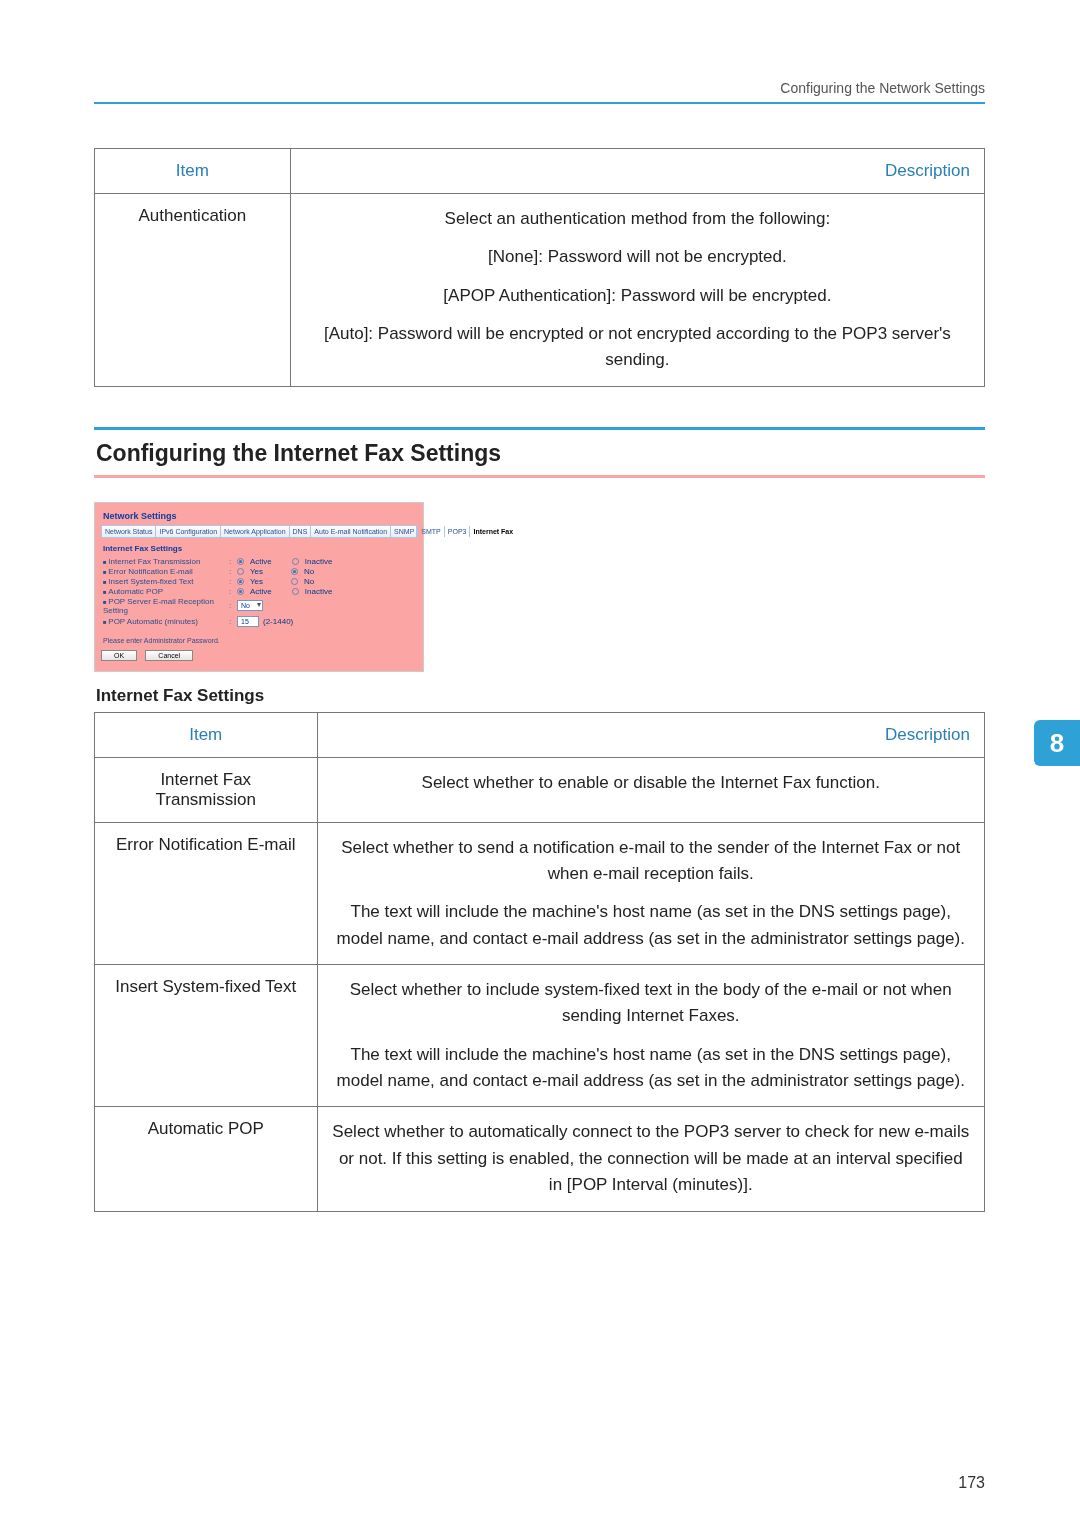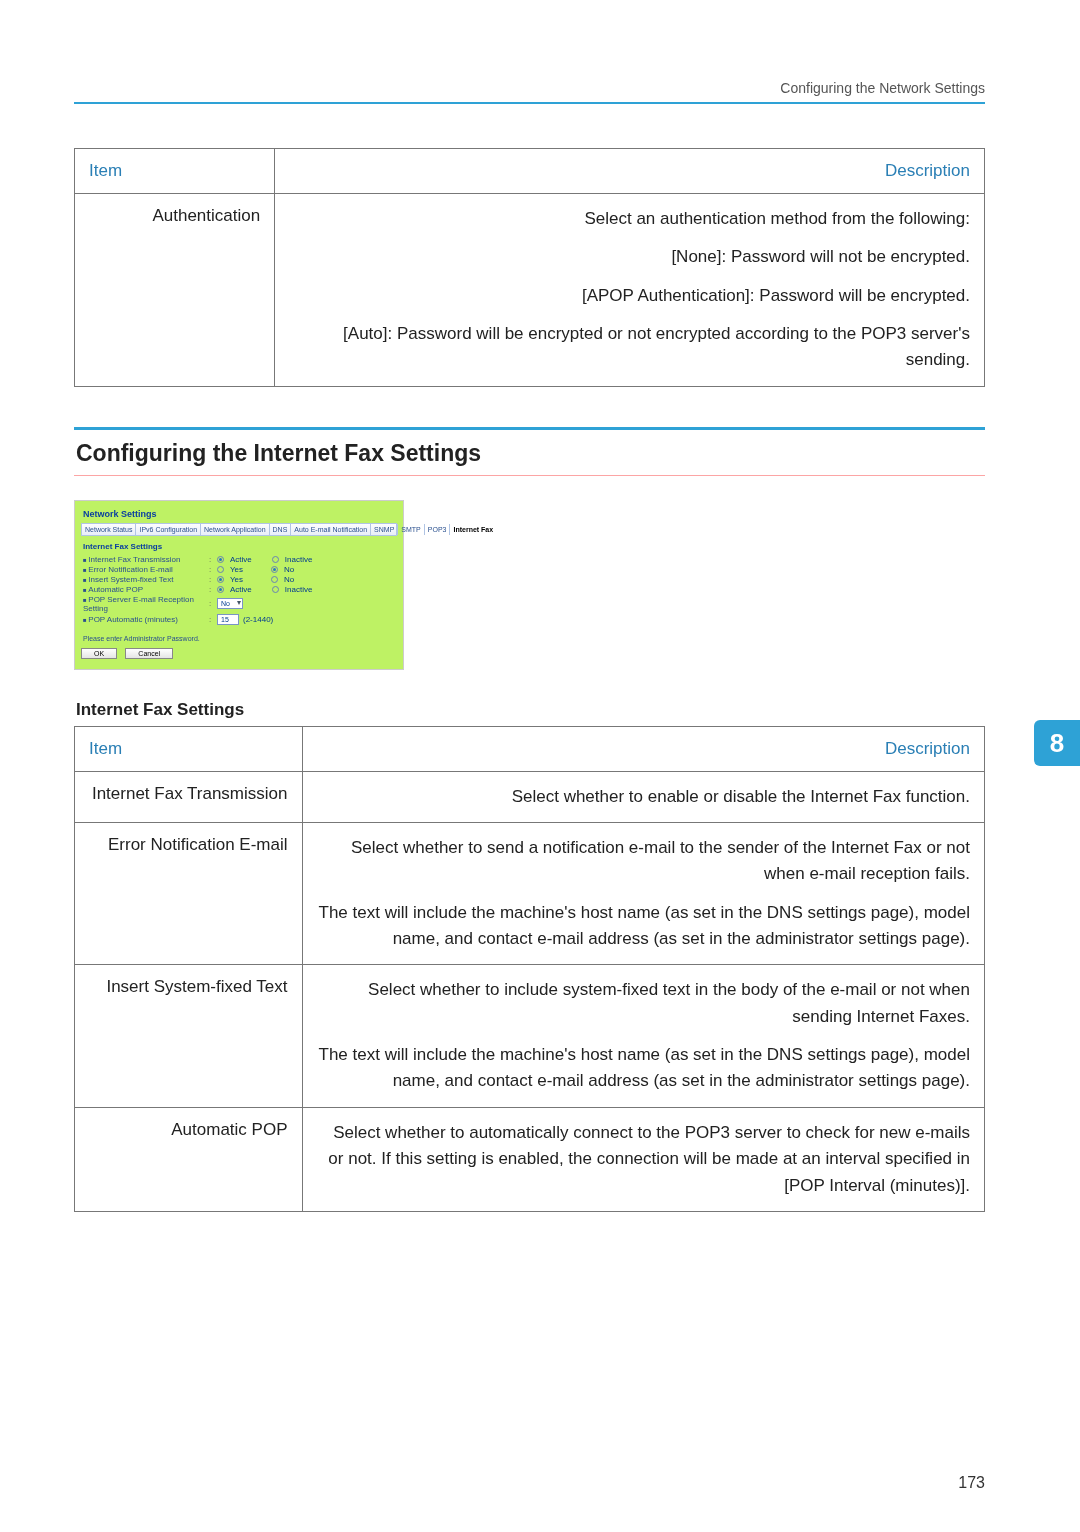"Configuring the Network Settings" .page { padding: 80px 95px 60px 74px -> 80px 95px 60px 94px }
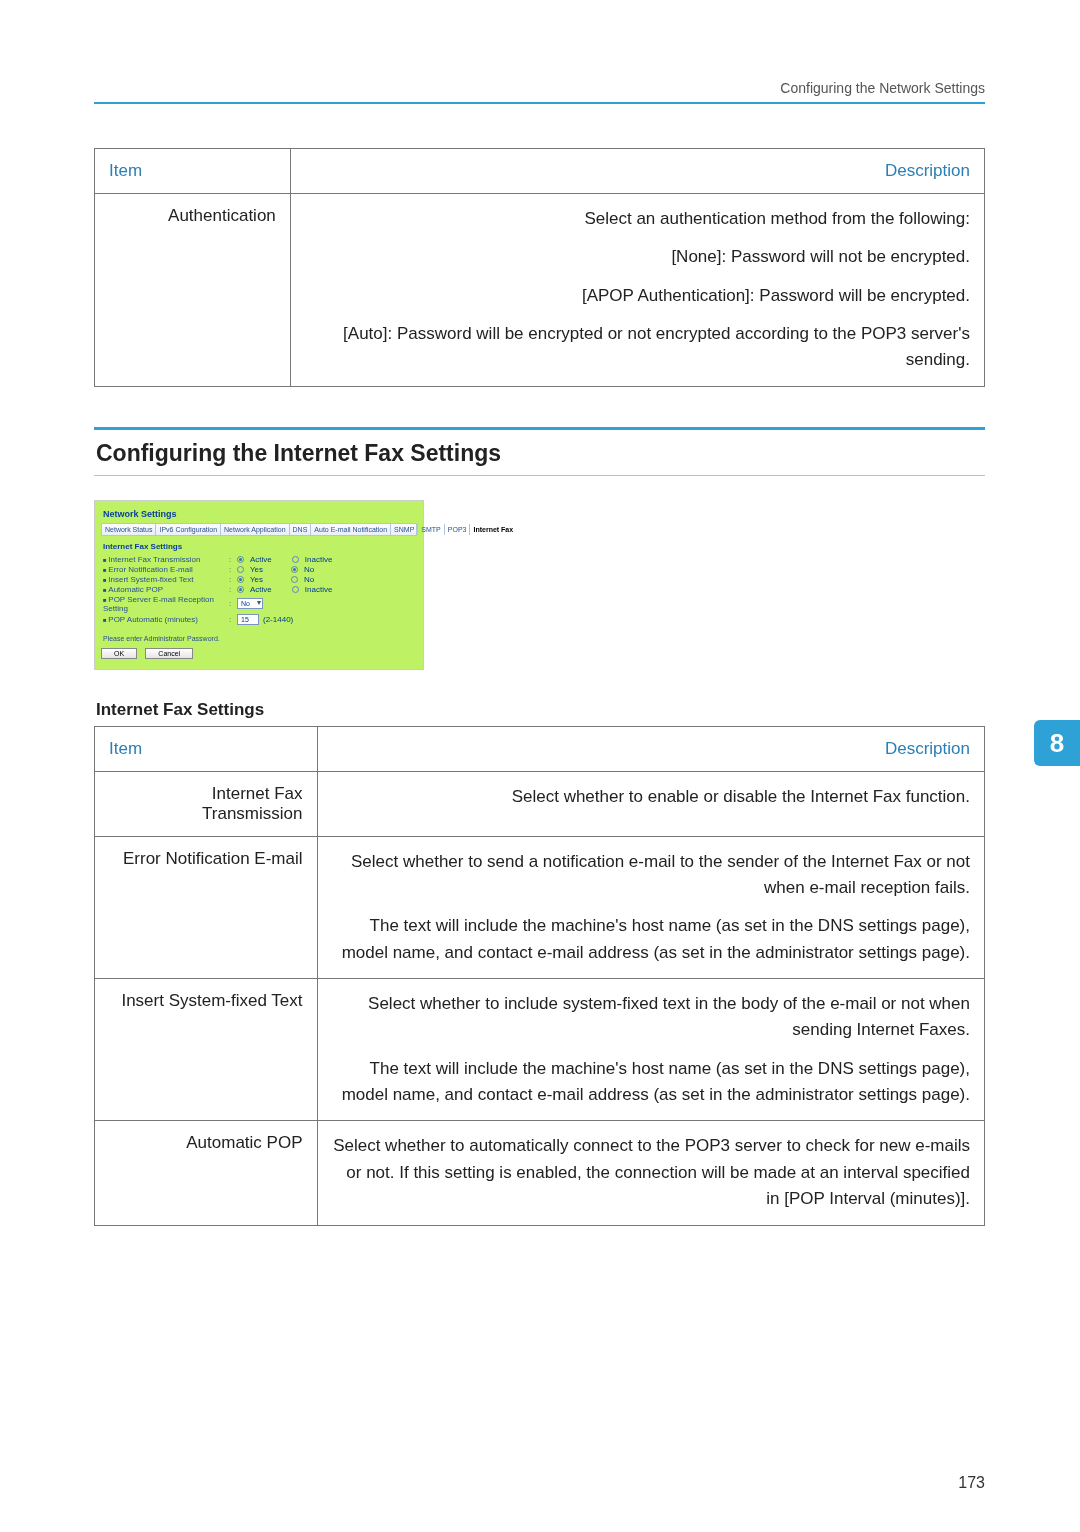"Item" table.spec th.item { text-align: left -> center }
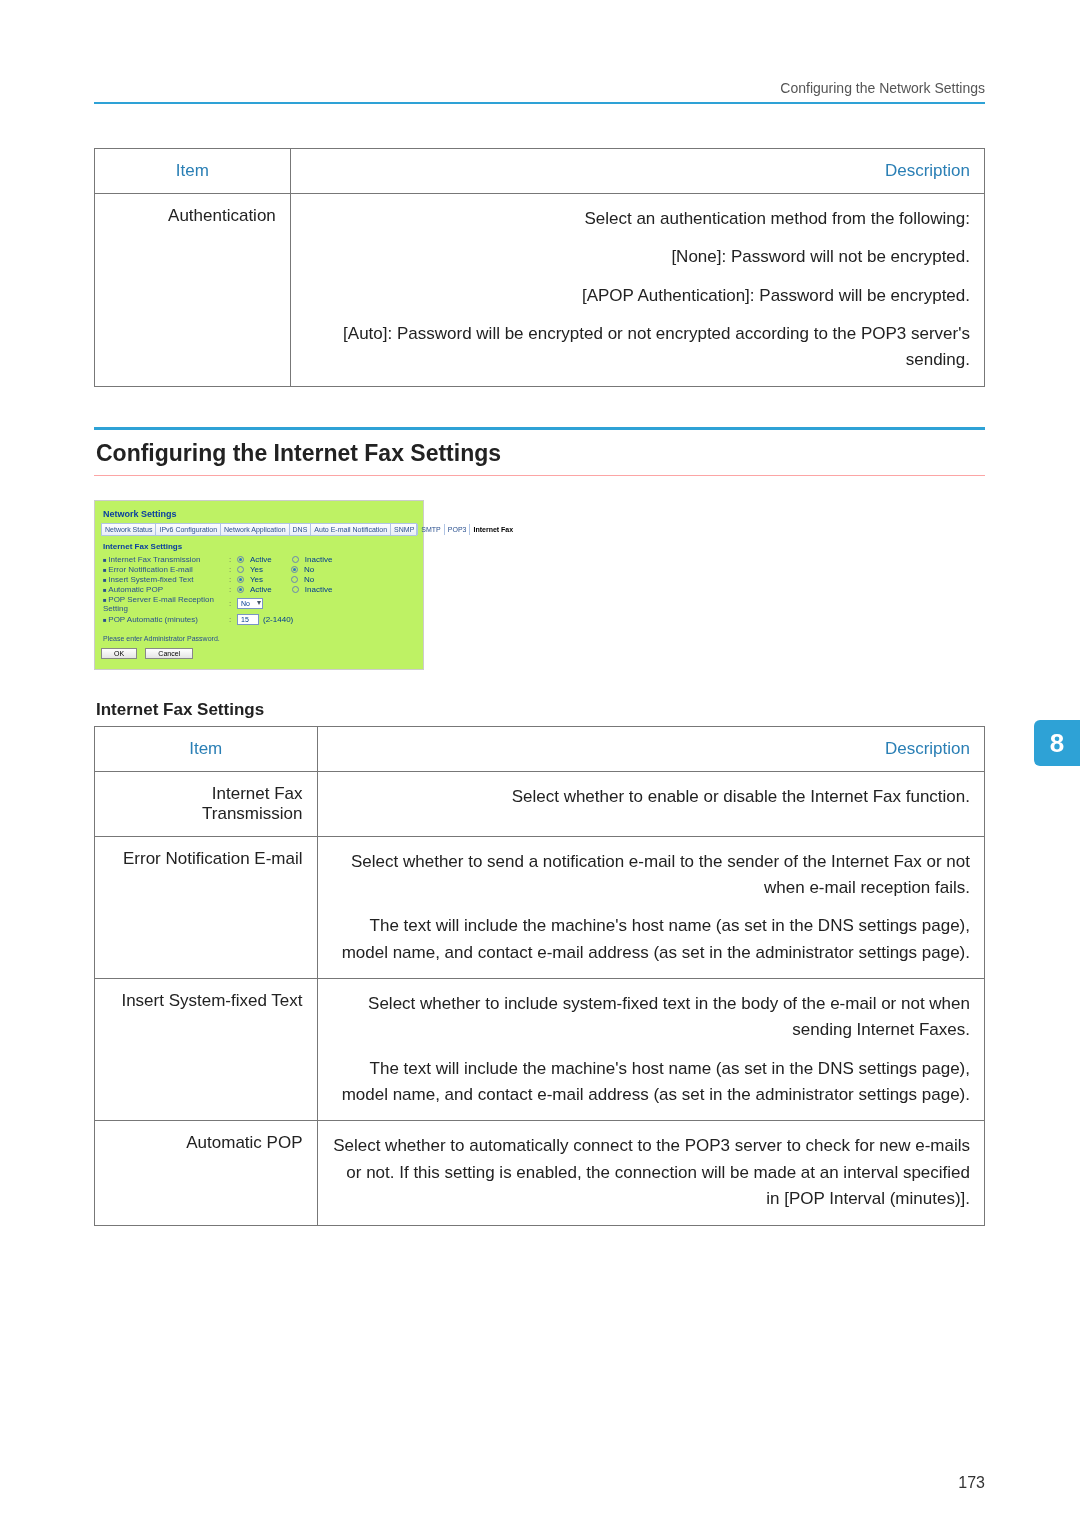"Authentication" table.spec th, table.spec td { text-align: right -> center }
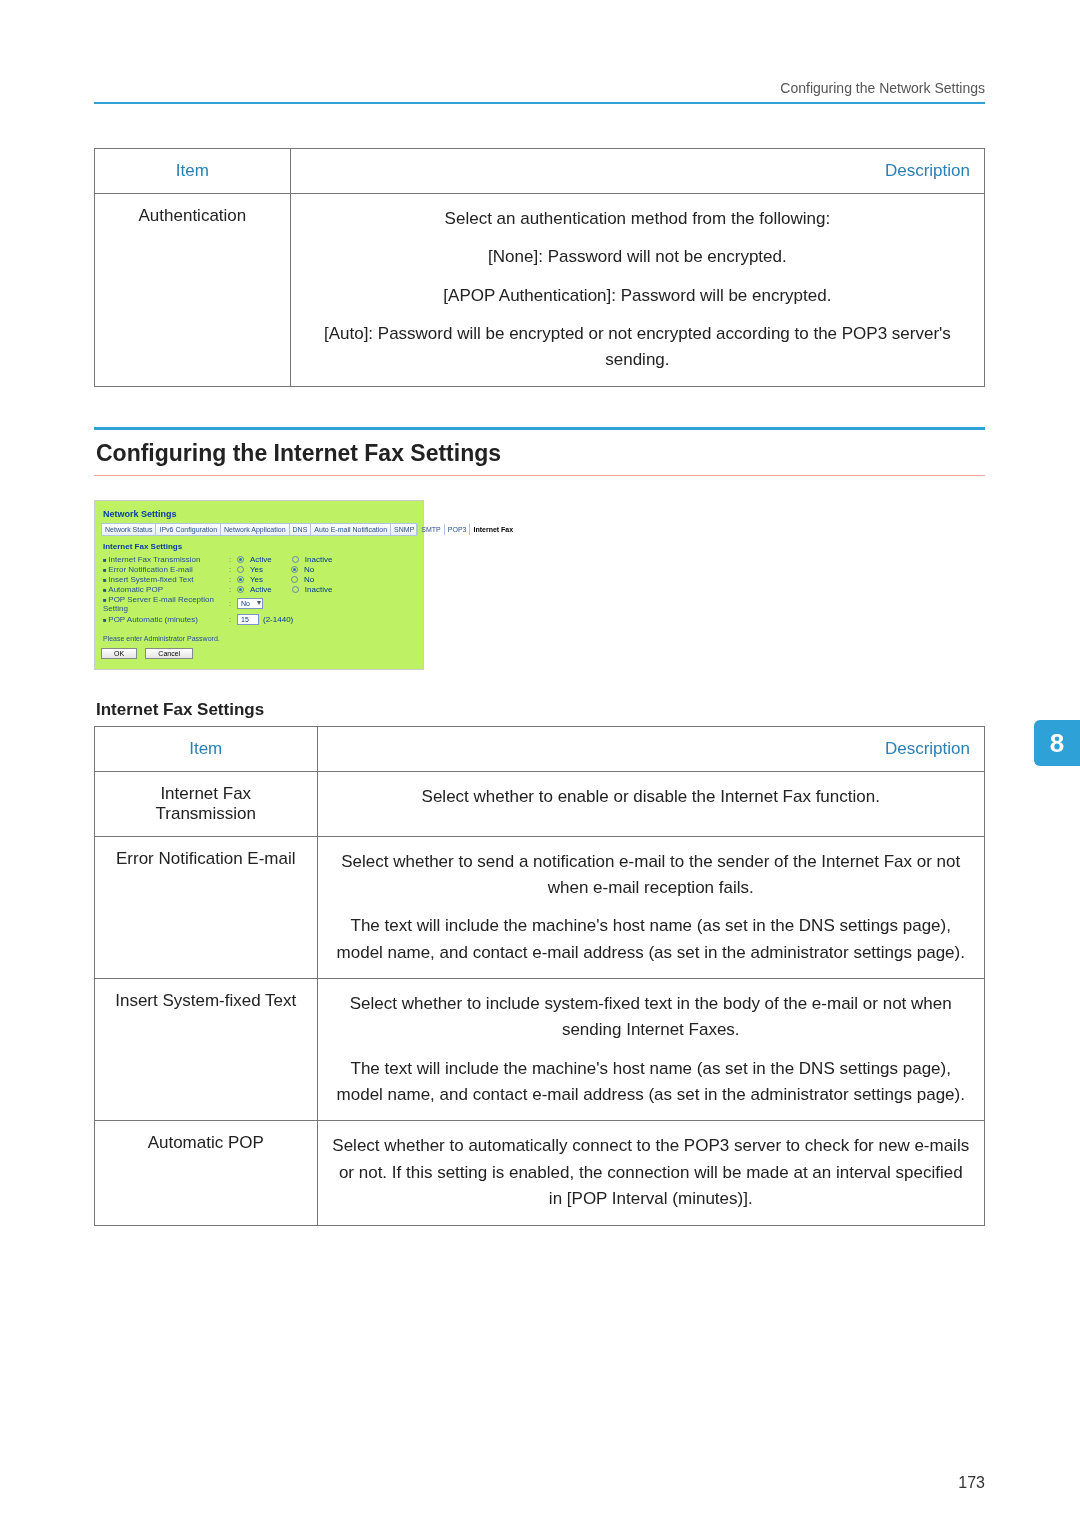"Configuring the Internet Fax Settings" h2.section { border-bottom: 1px solid #fca5a5 -> 3px solid #fca5a5 }
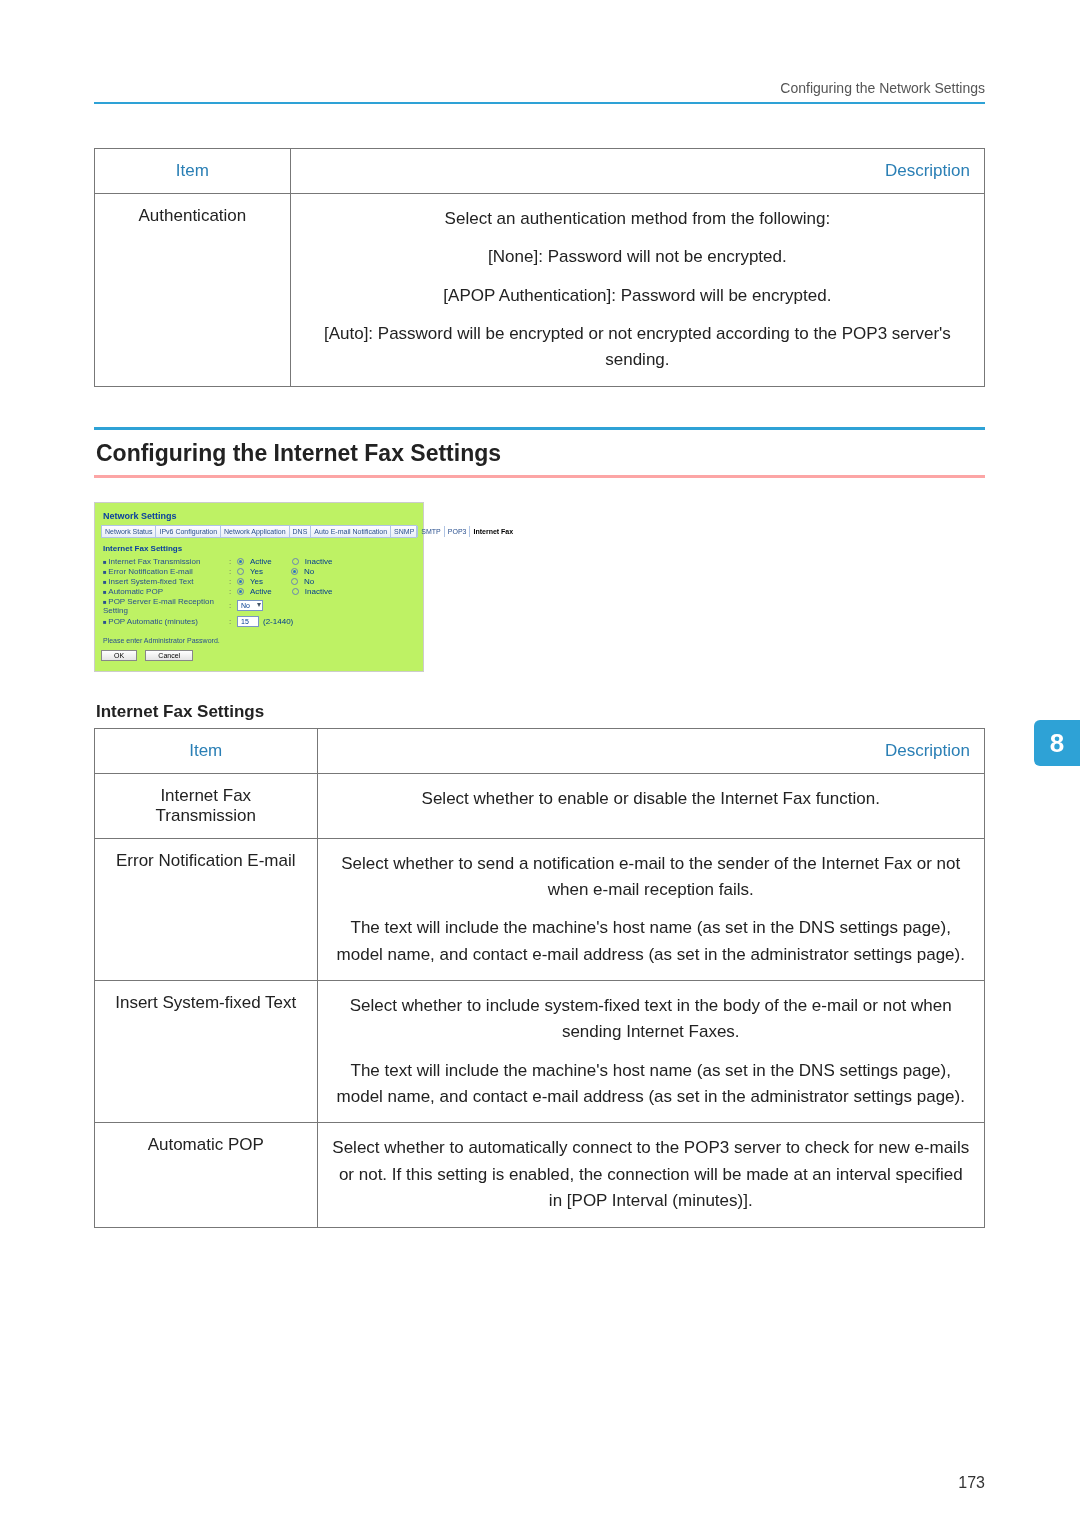"Network Settings" .screenshot-box { background: #bef264 -> #fca5a5; margin-bottom: 30px -> 14px }
